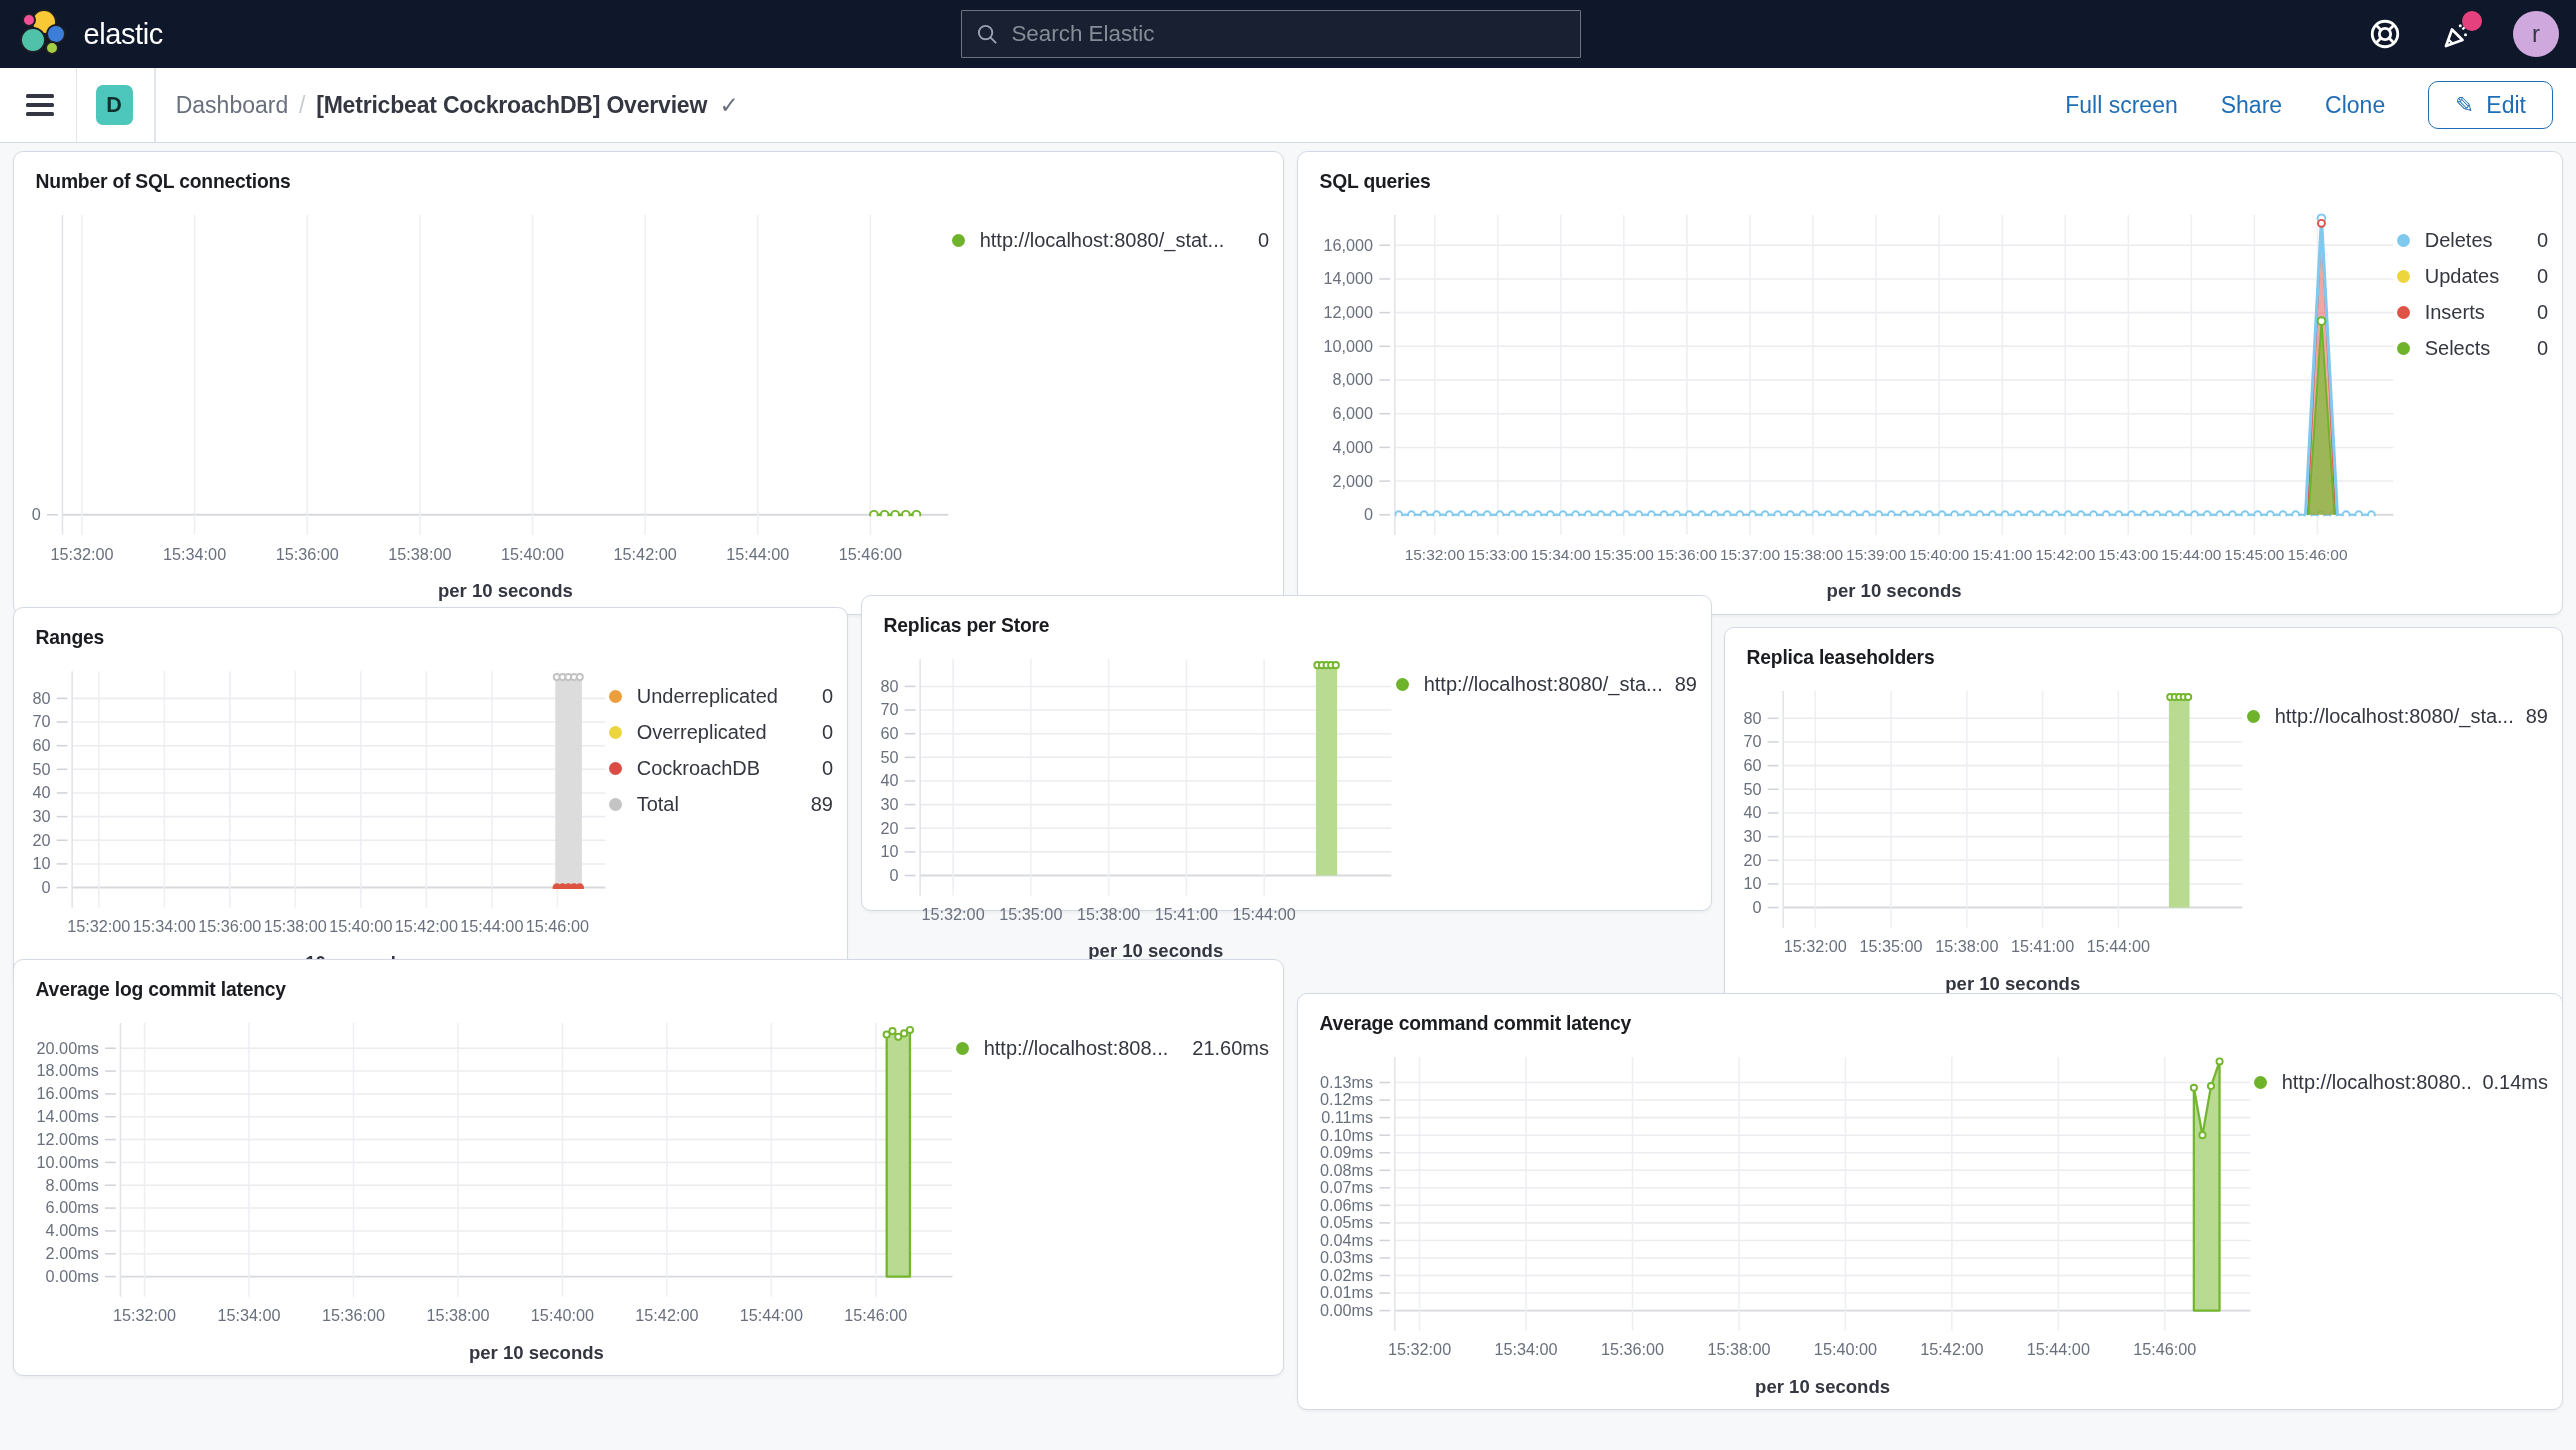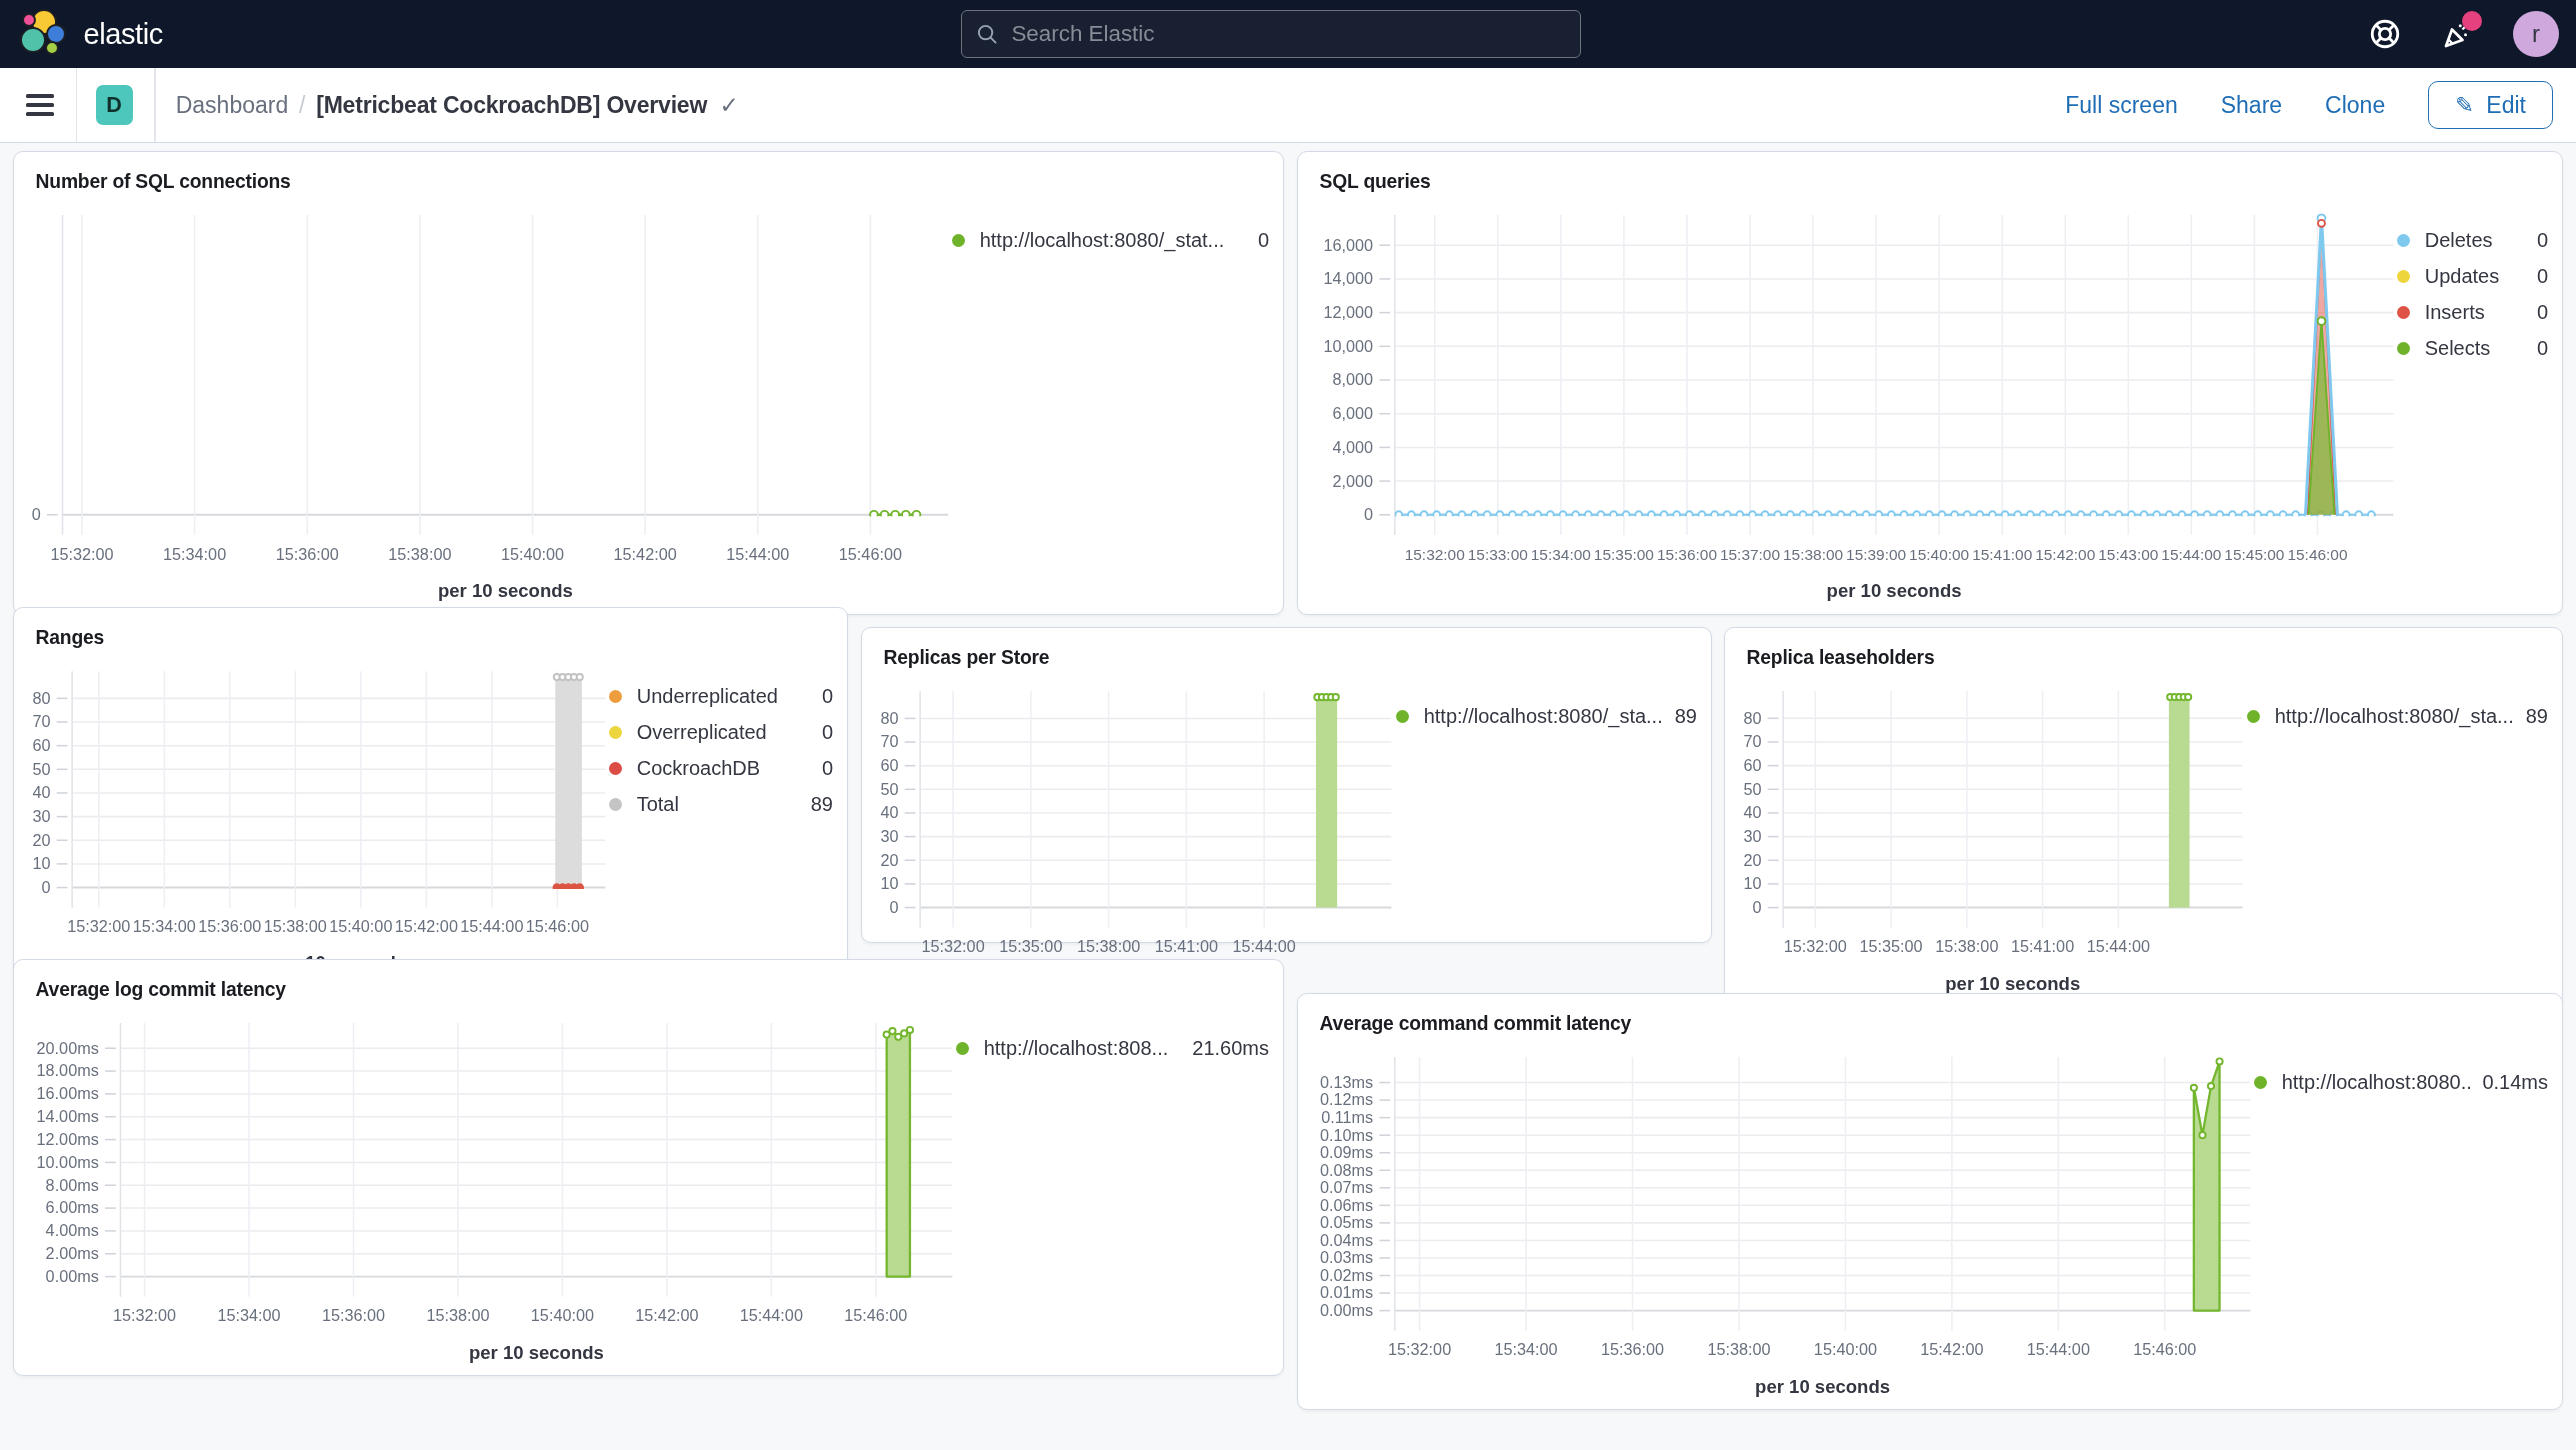"Search Elastic" .search-box { border-radius: 6px -> 1px }
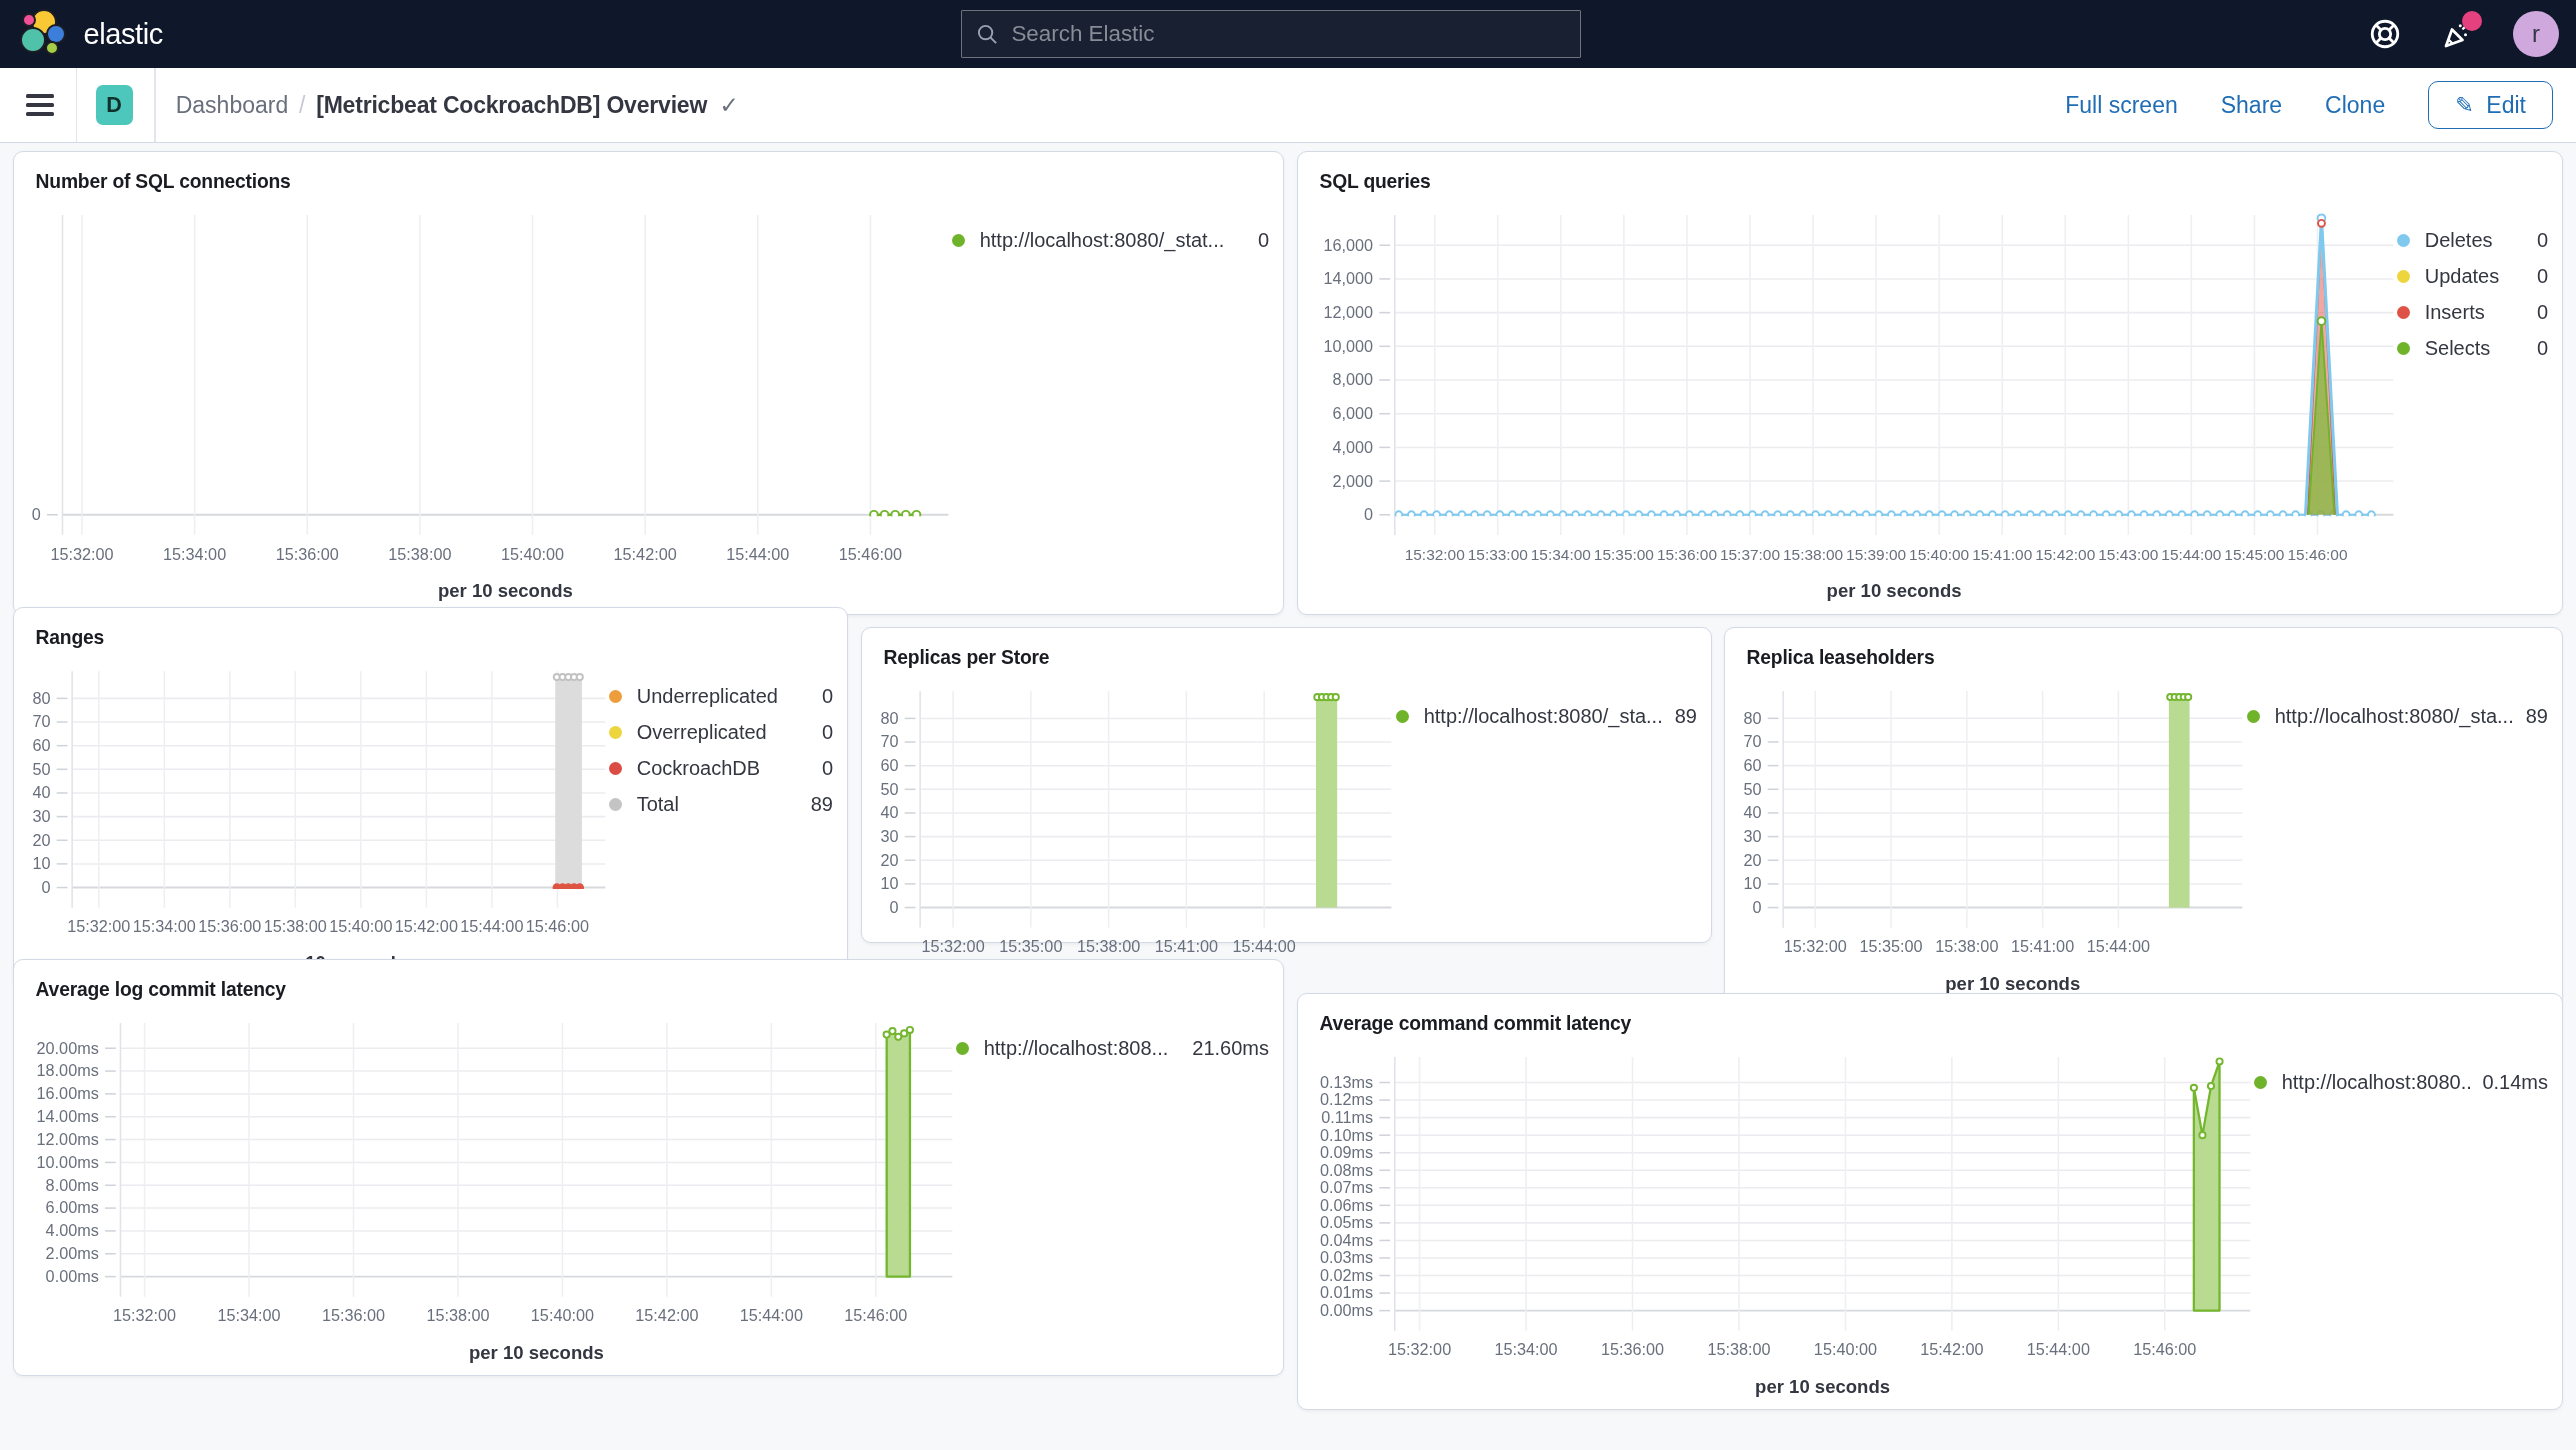"Replicas per Store" div.panel { top: 627px -> 595px }
